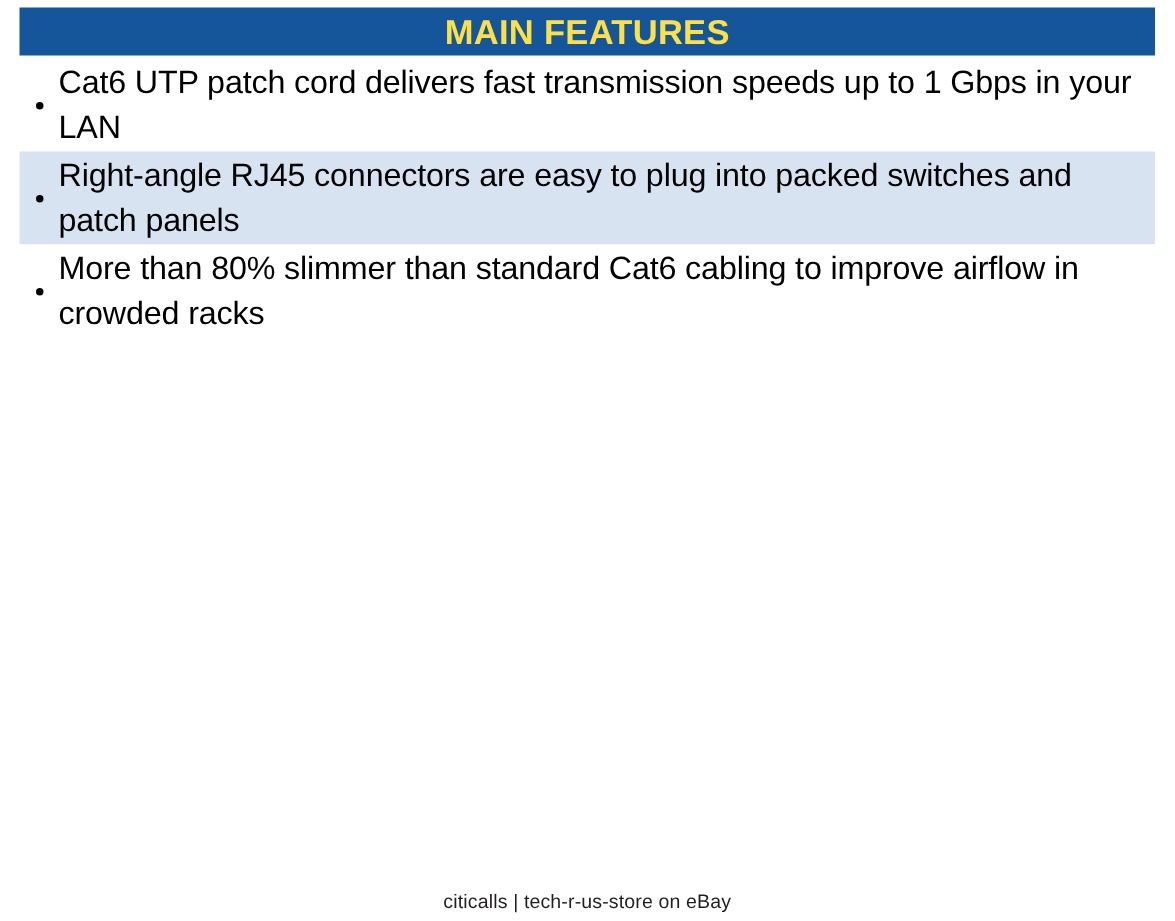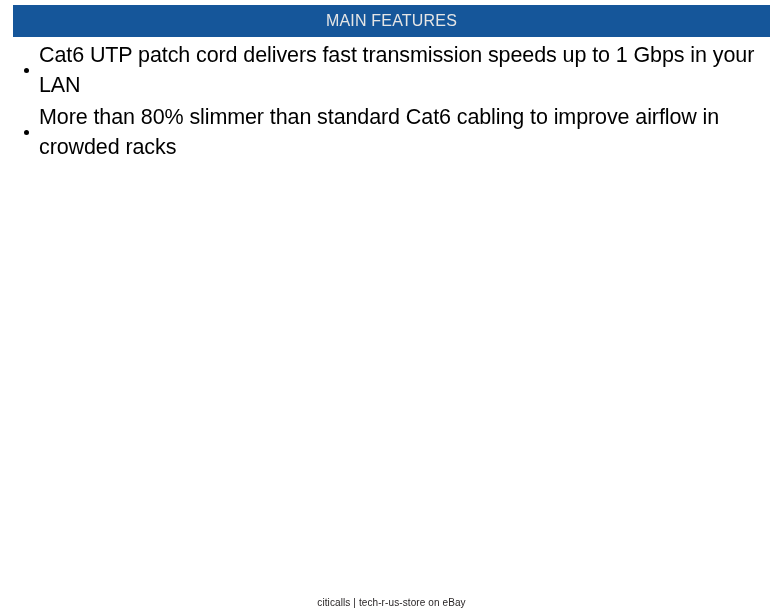"MAIN FEATURES" .header-title { color: #e5e5e5 -> #fde047; font-size: 16px -> 23px; font-weight: normal -> bold }
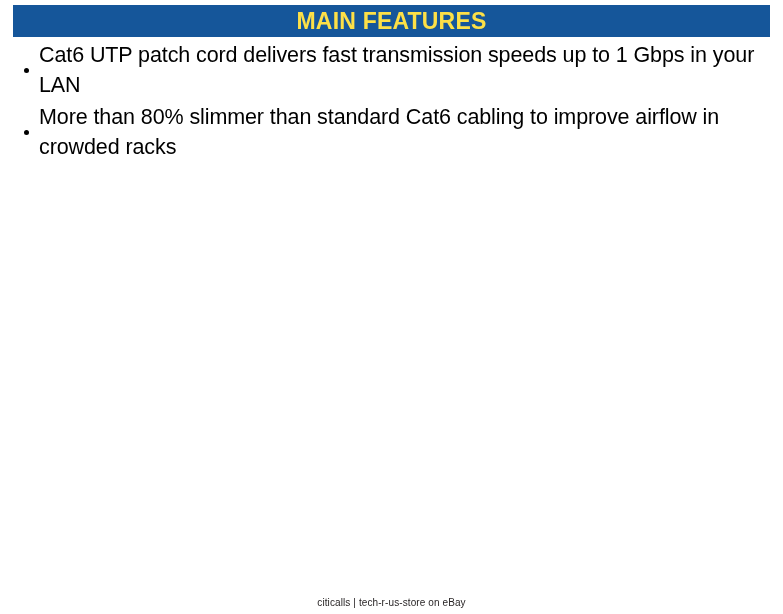"Right-angle RJ45 connectors are easy" div.feature-row { html: none -> <div> <div> <span></span> </div> <div>Right-angle RJ45 connectors are easy to plug into packed switches and patch panels</div> </div> }
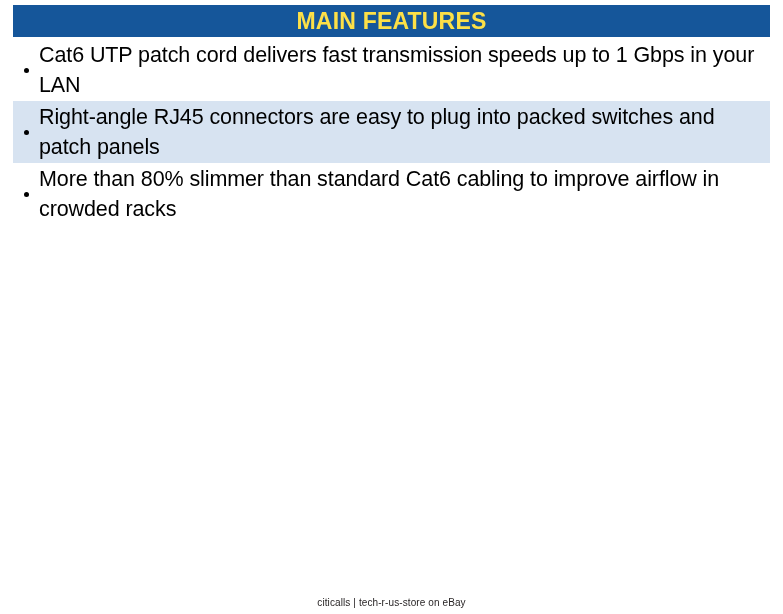"citicalls | tech-r-us-store on eBay" .footer-text { font-size: 10px -> 13px }
